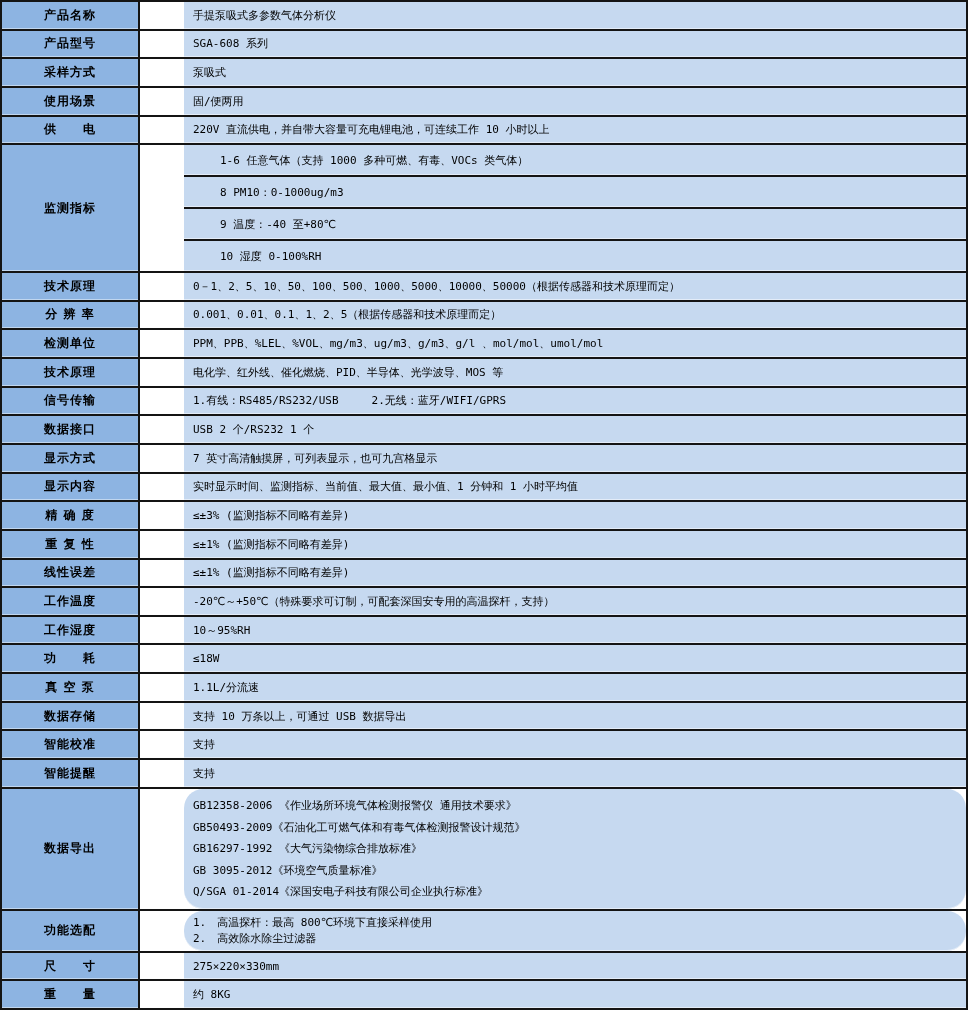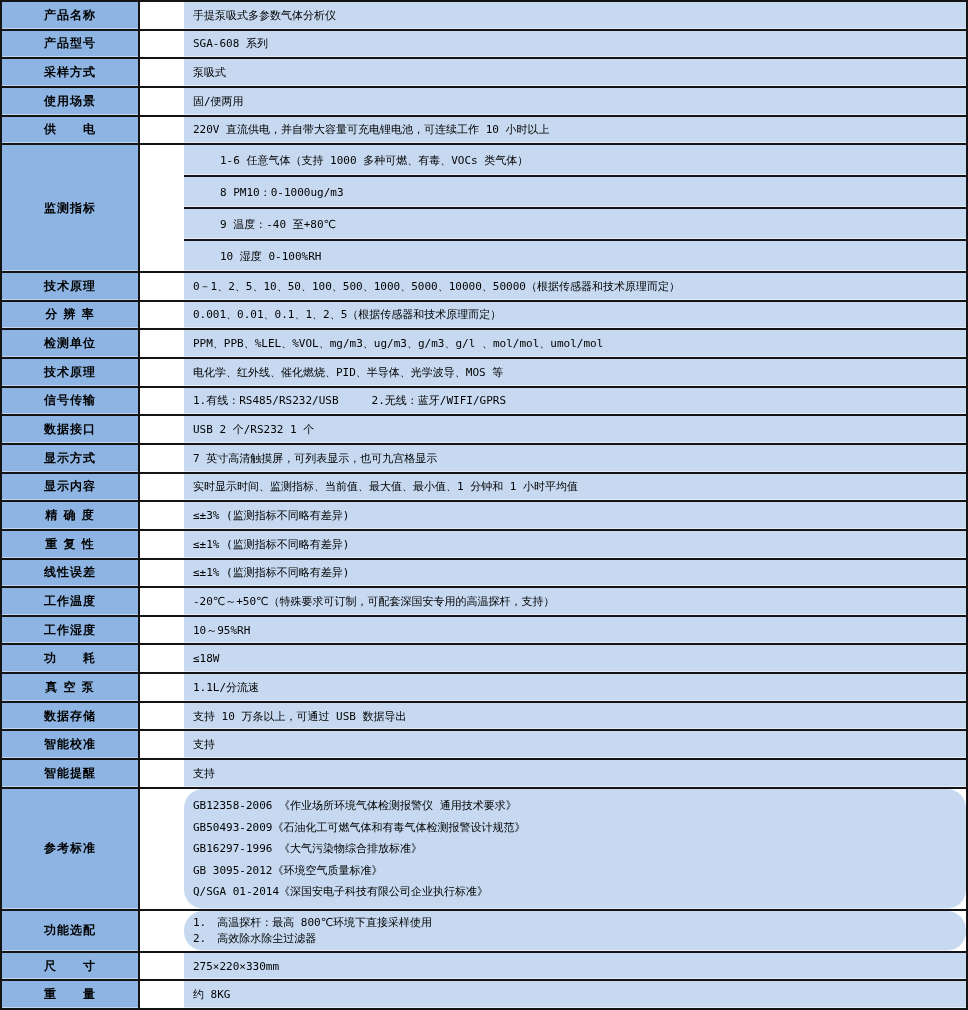"参考标准" div.cell { text: 参考标准 -> 数据导出 }
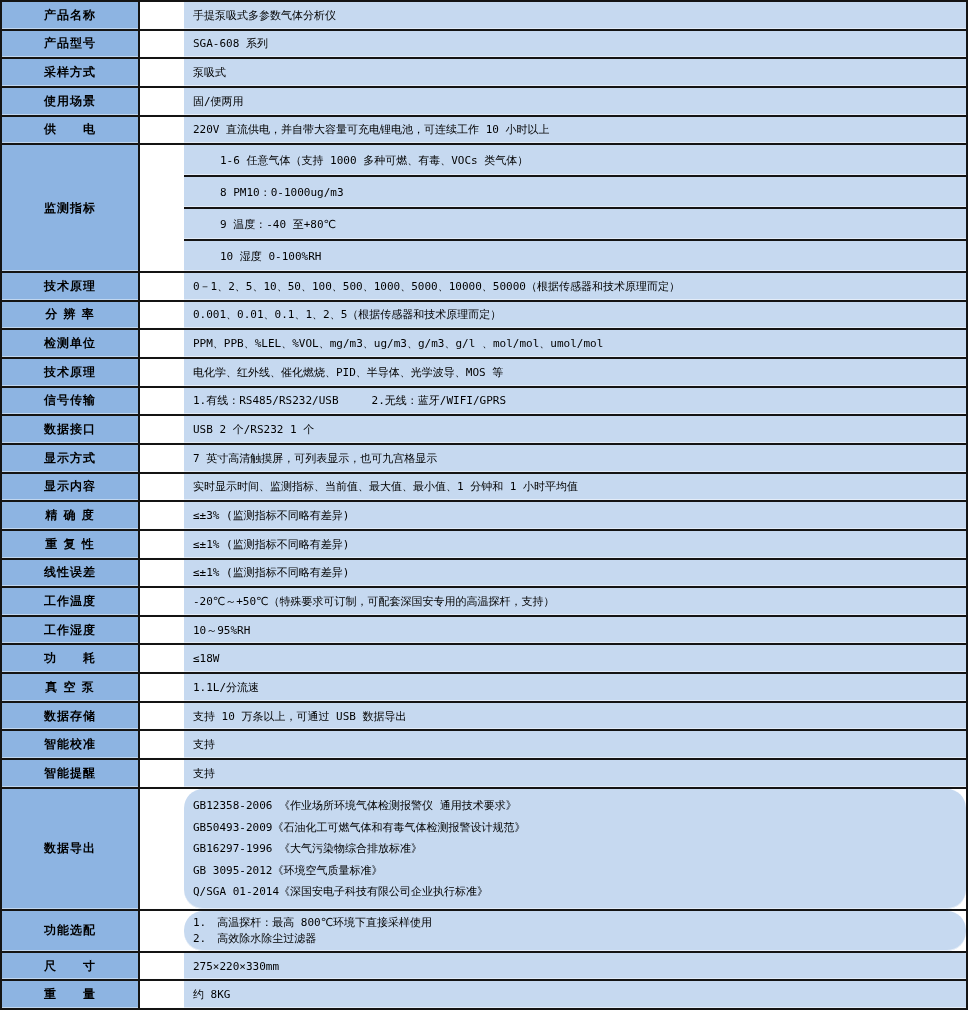"GB16297-1996 《大气污染物综合排放标准》" span.line { text: GB16297-1996 -> GB16297-1992 }
